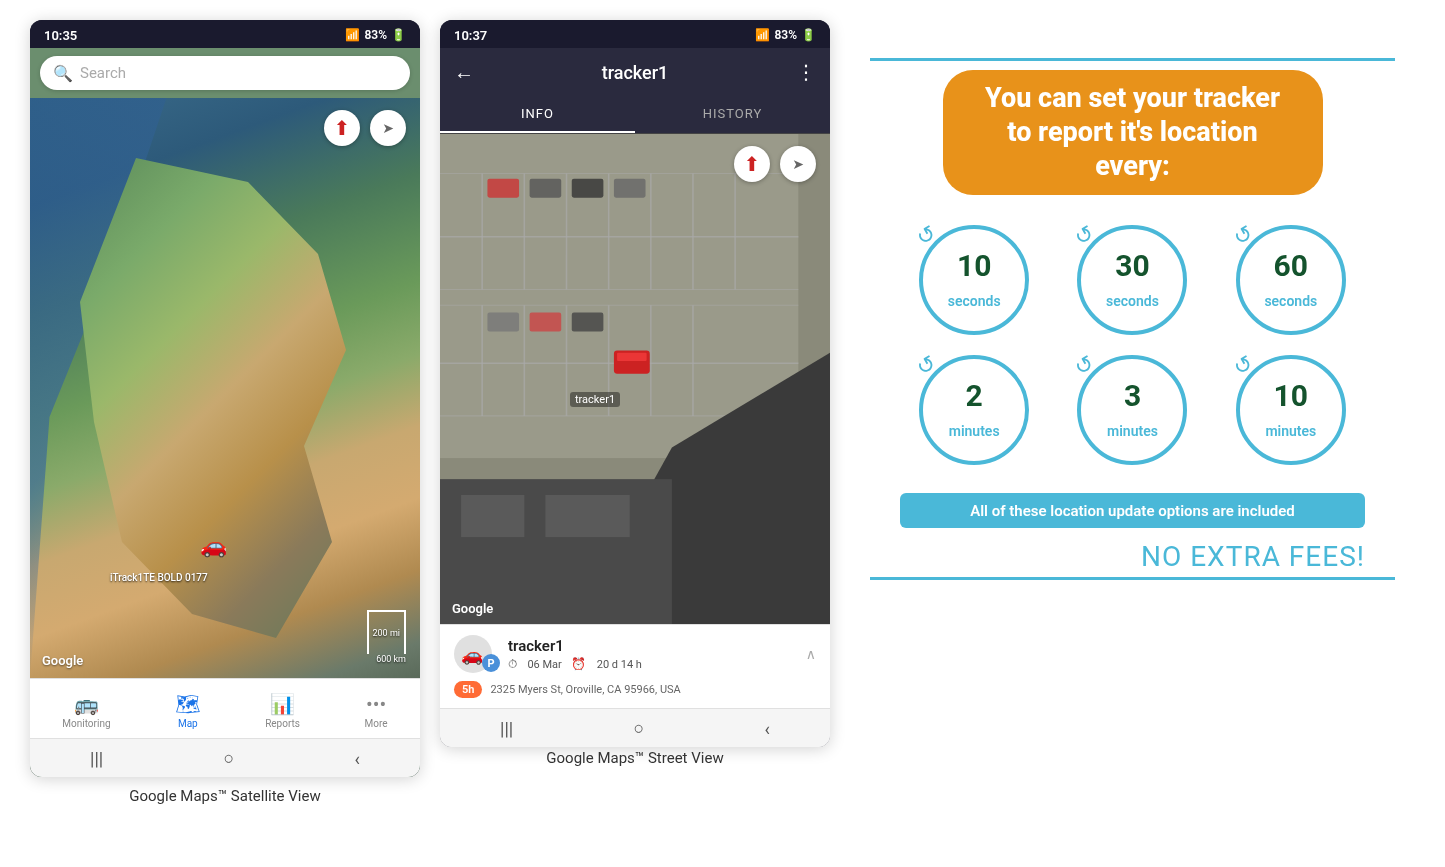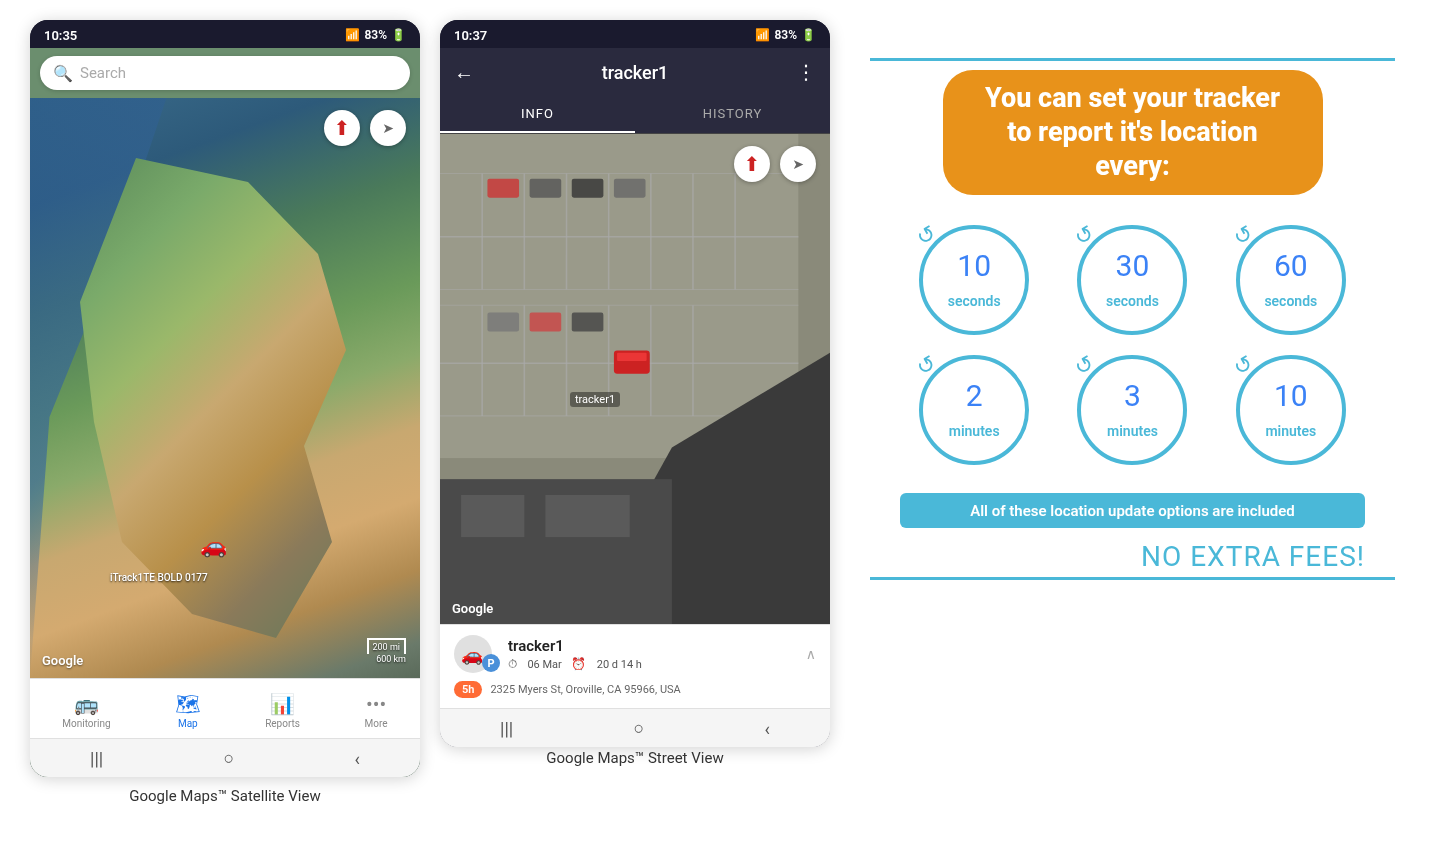"10:35" .phone-mockup { border-radius: 18px -> 12px }
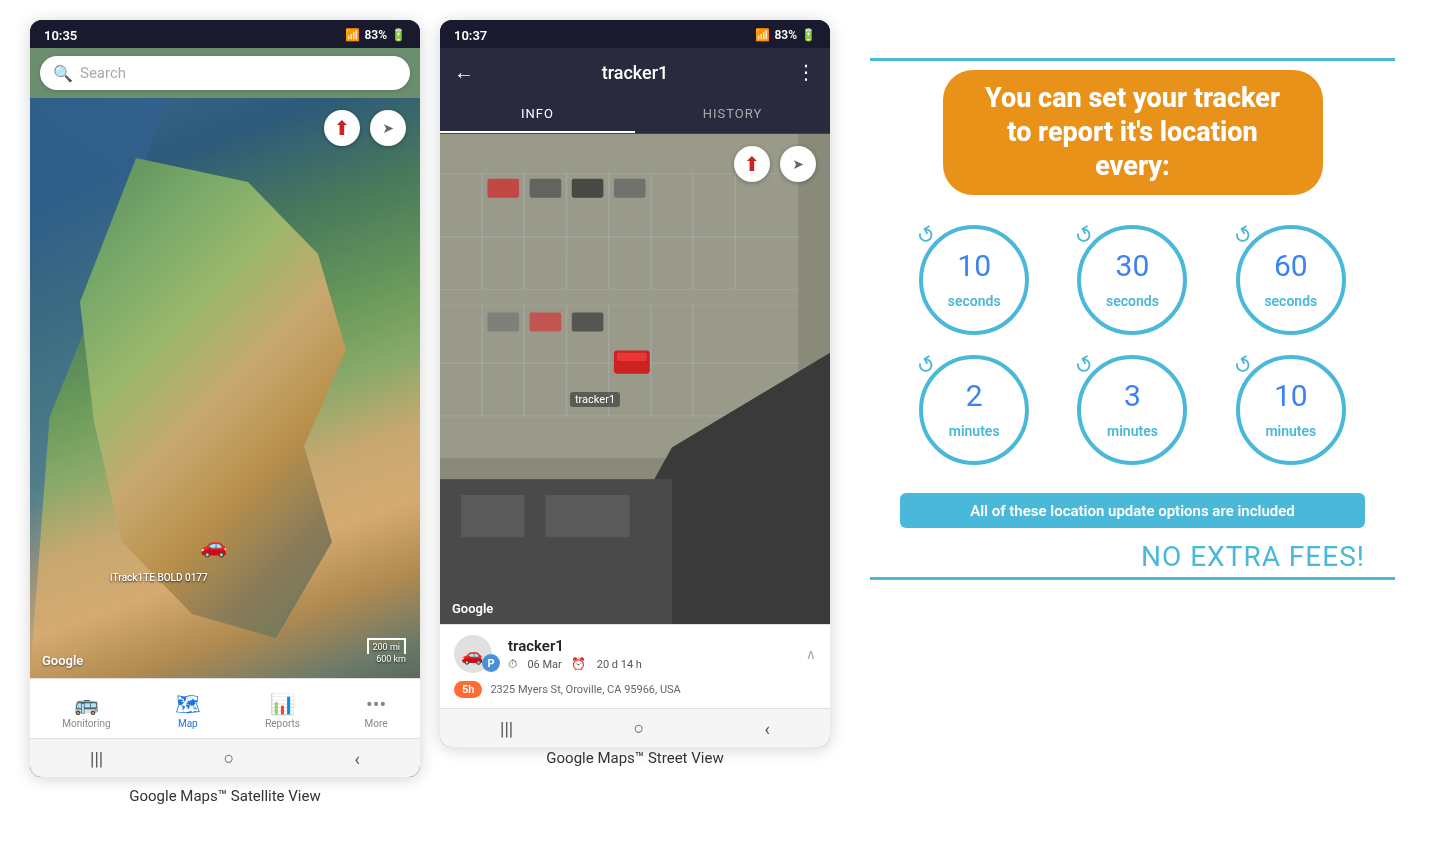"10" .circle-number { color: #3b82f6 -> #14532d; font-weight: 400 -> 700 }
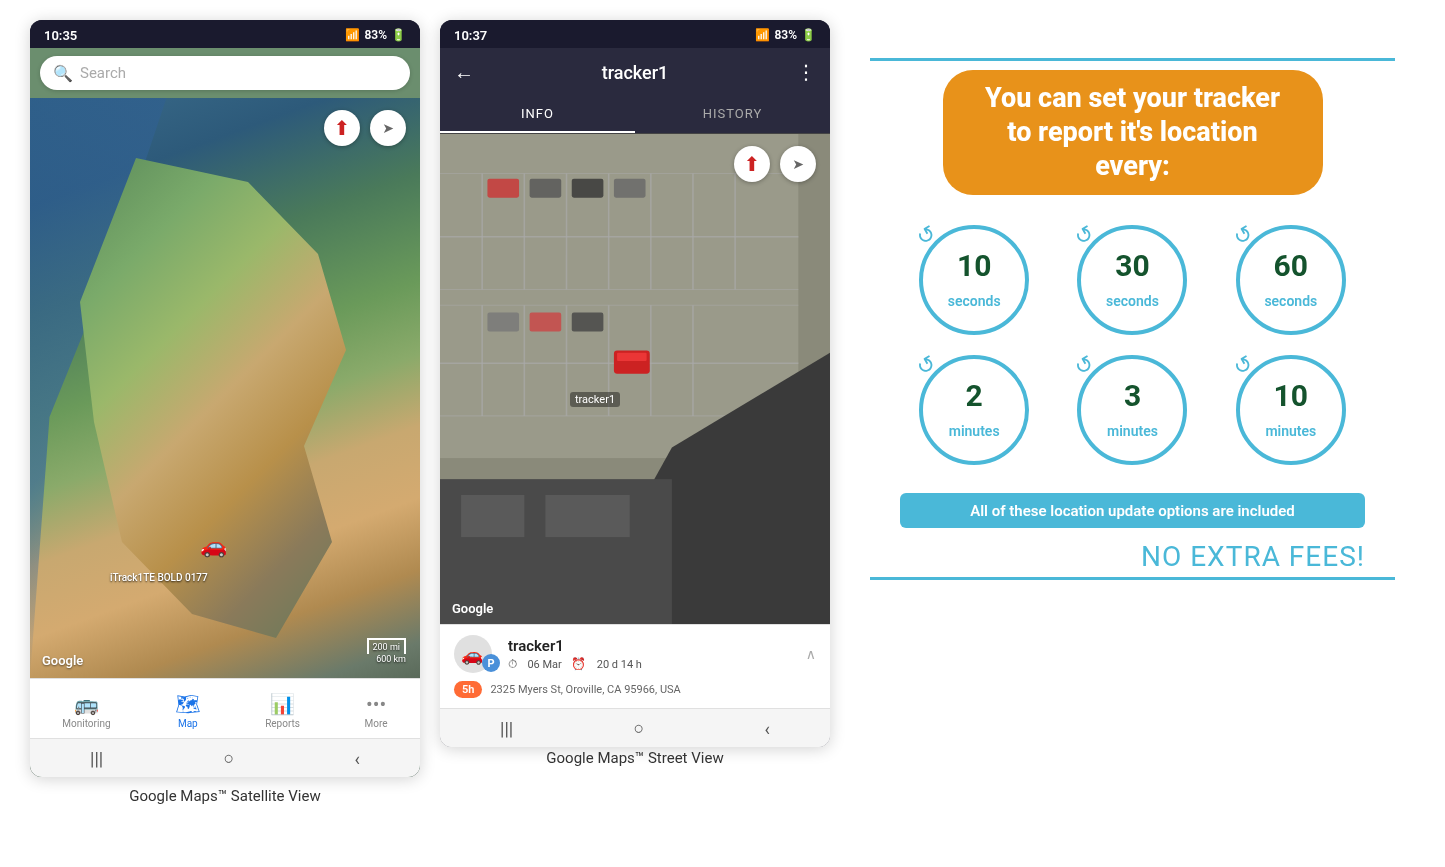"200 mi" div { padding: 2px 4px -> 16px 4px }
